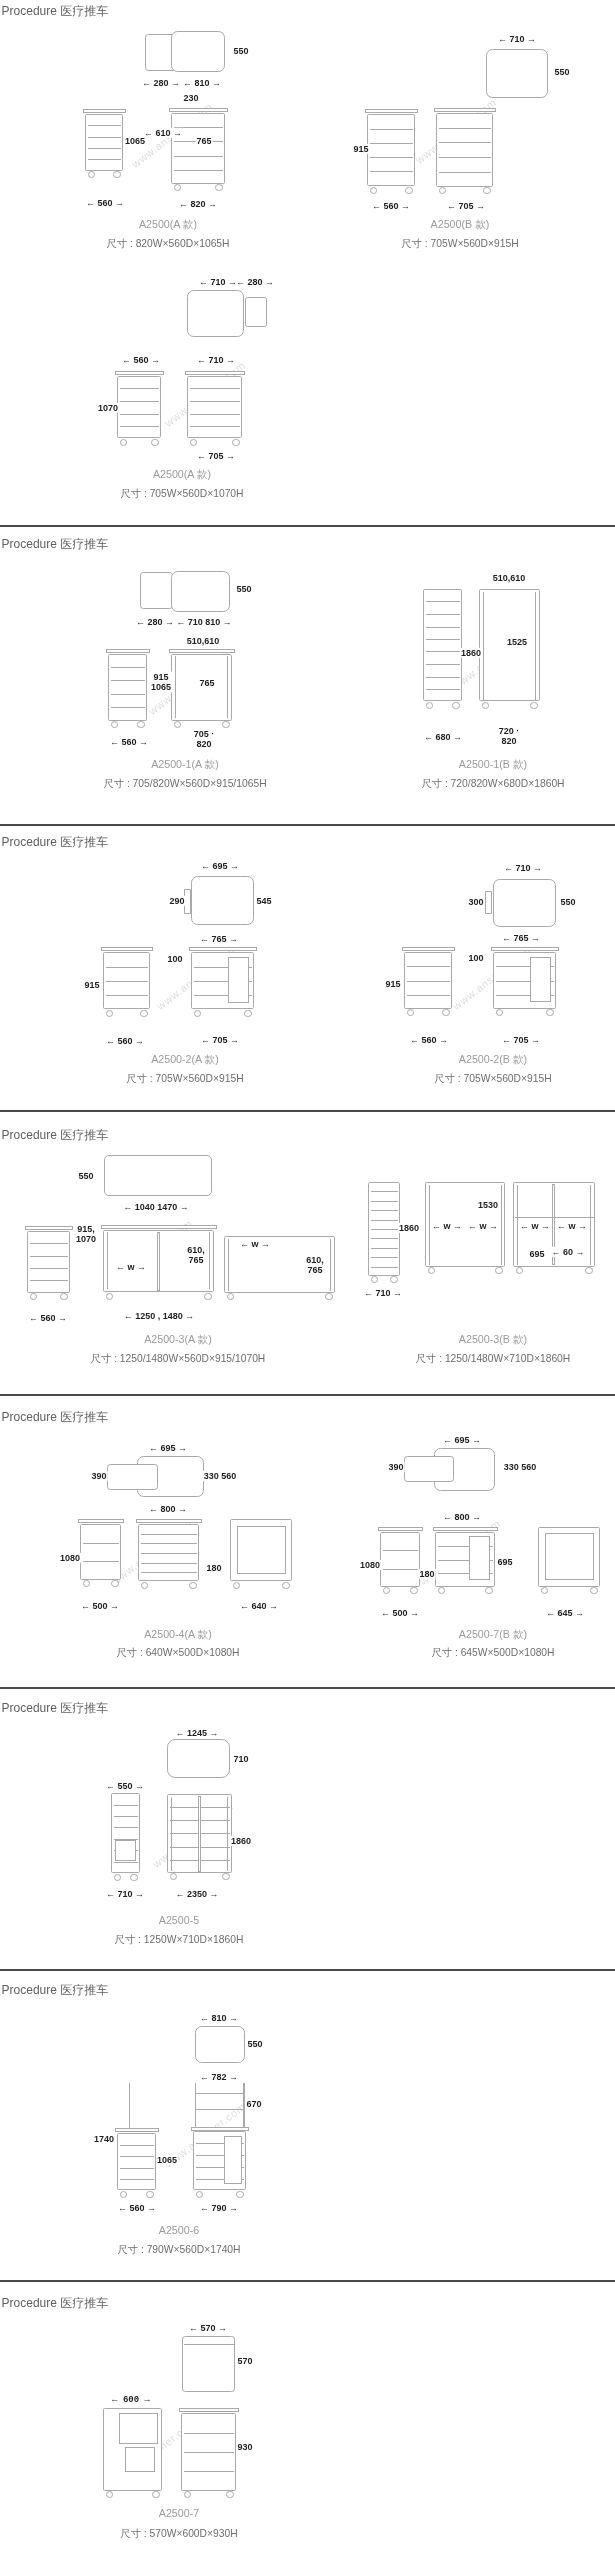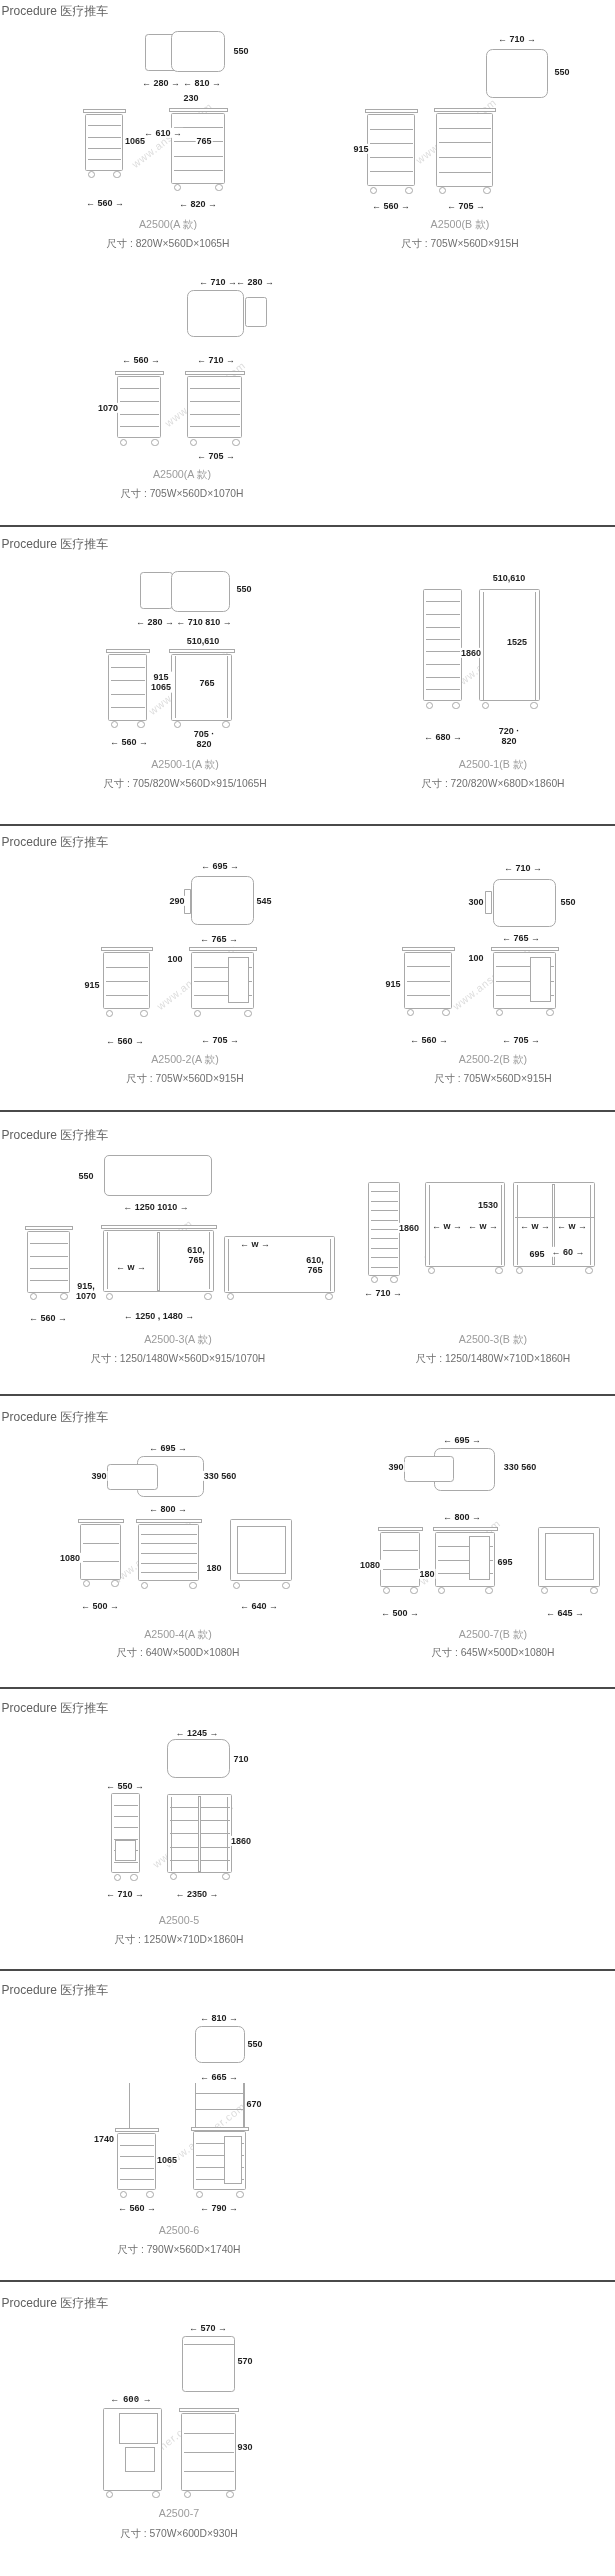"1250 1010" div.dim { text: 1250 1010 -> 1040 1470 }
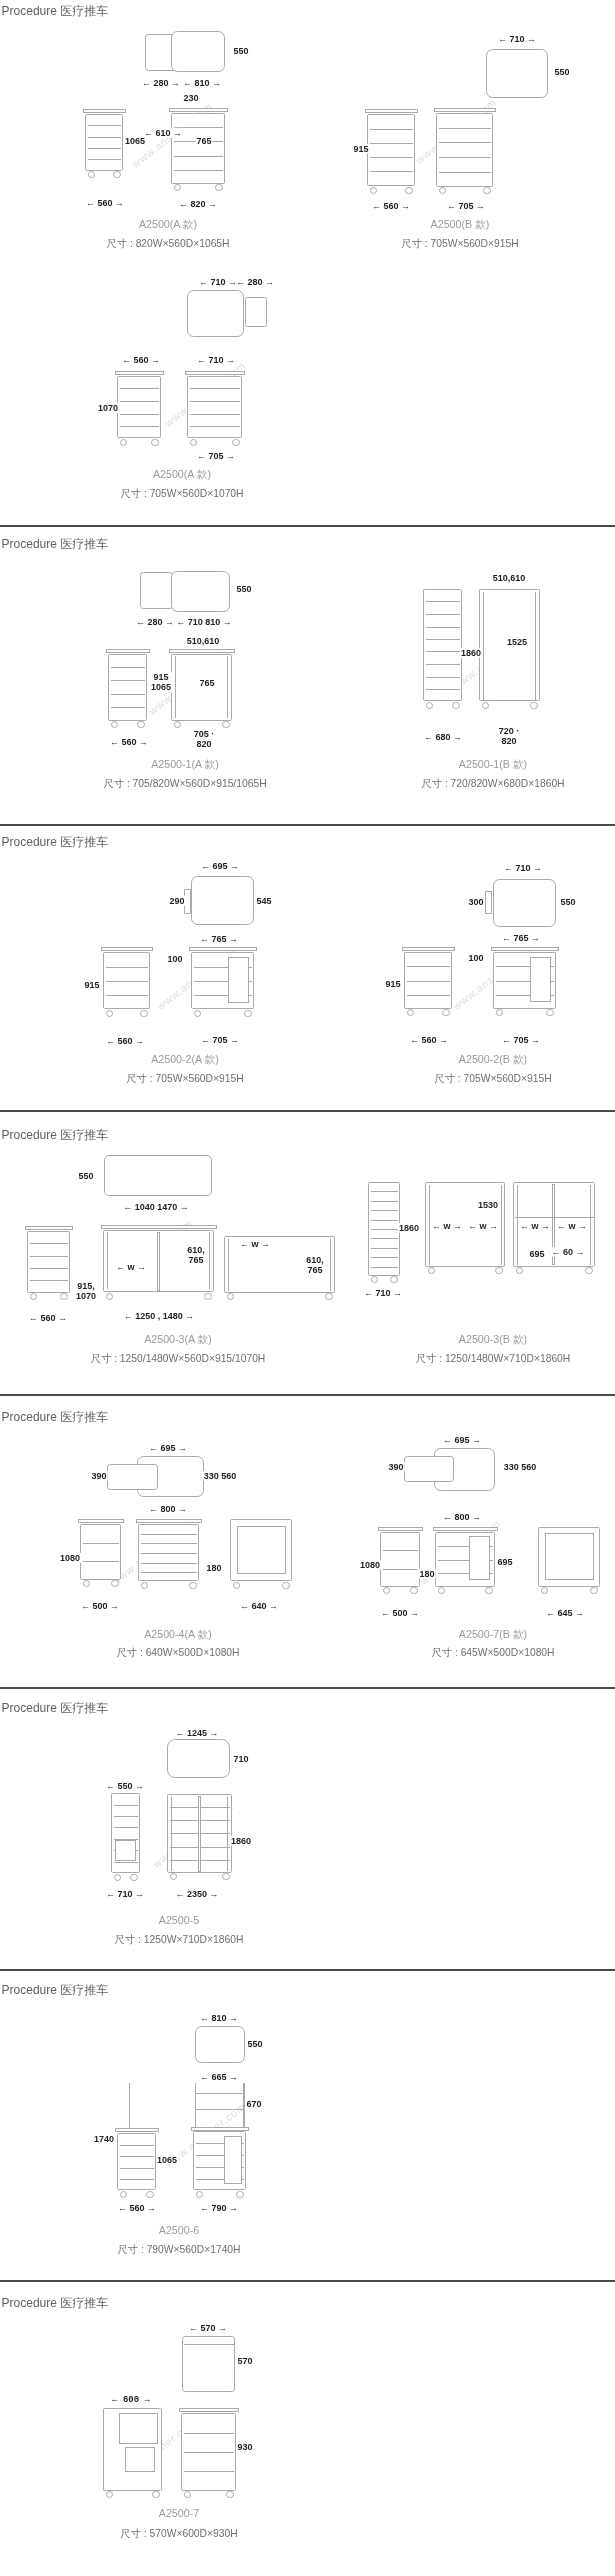"915," div.dim { top: 1291px -> 1234px }
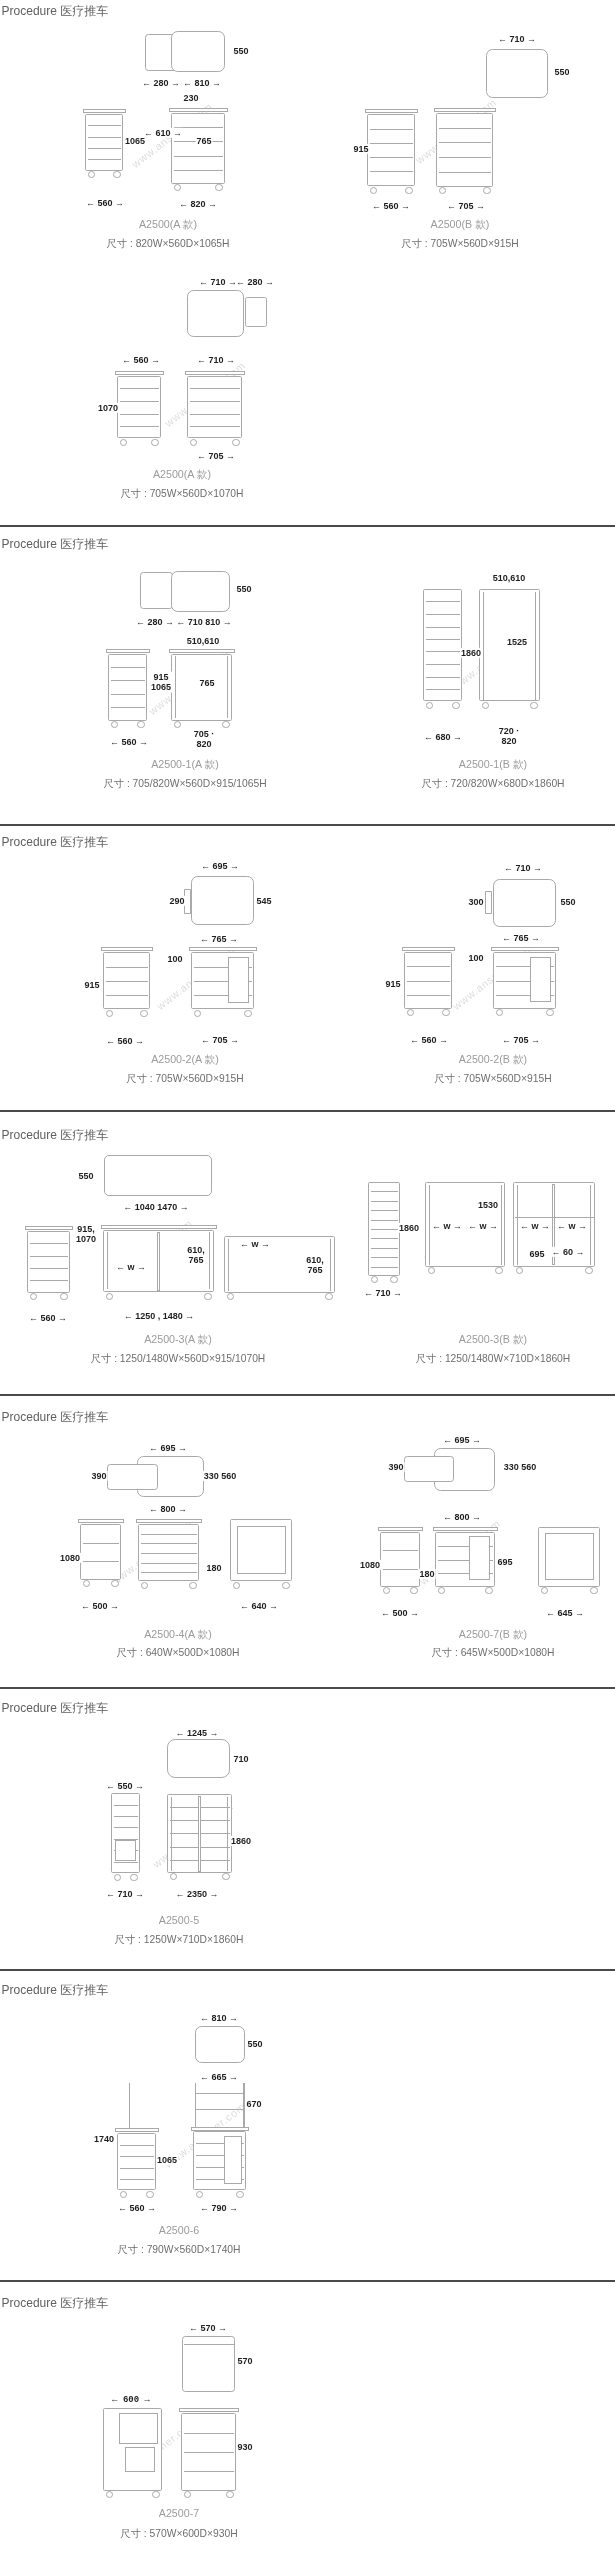"665" div.dim { text: 665 -> 782 }
